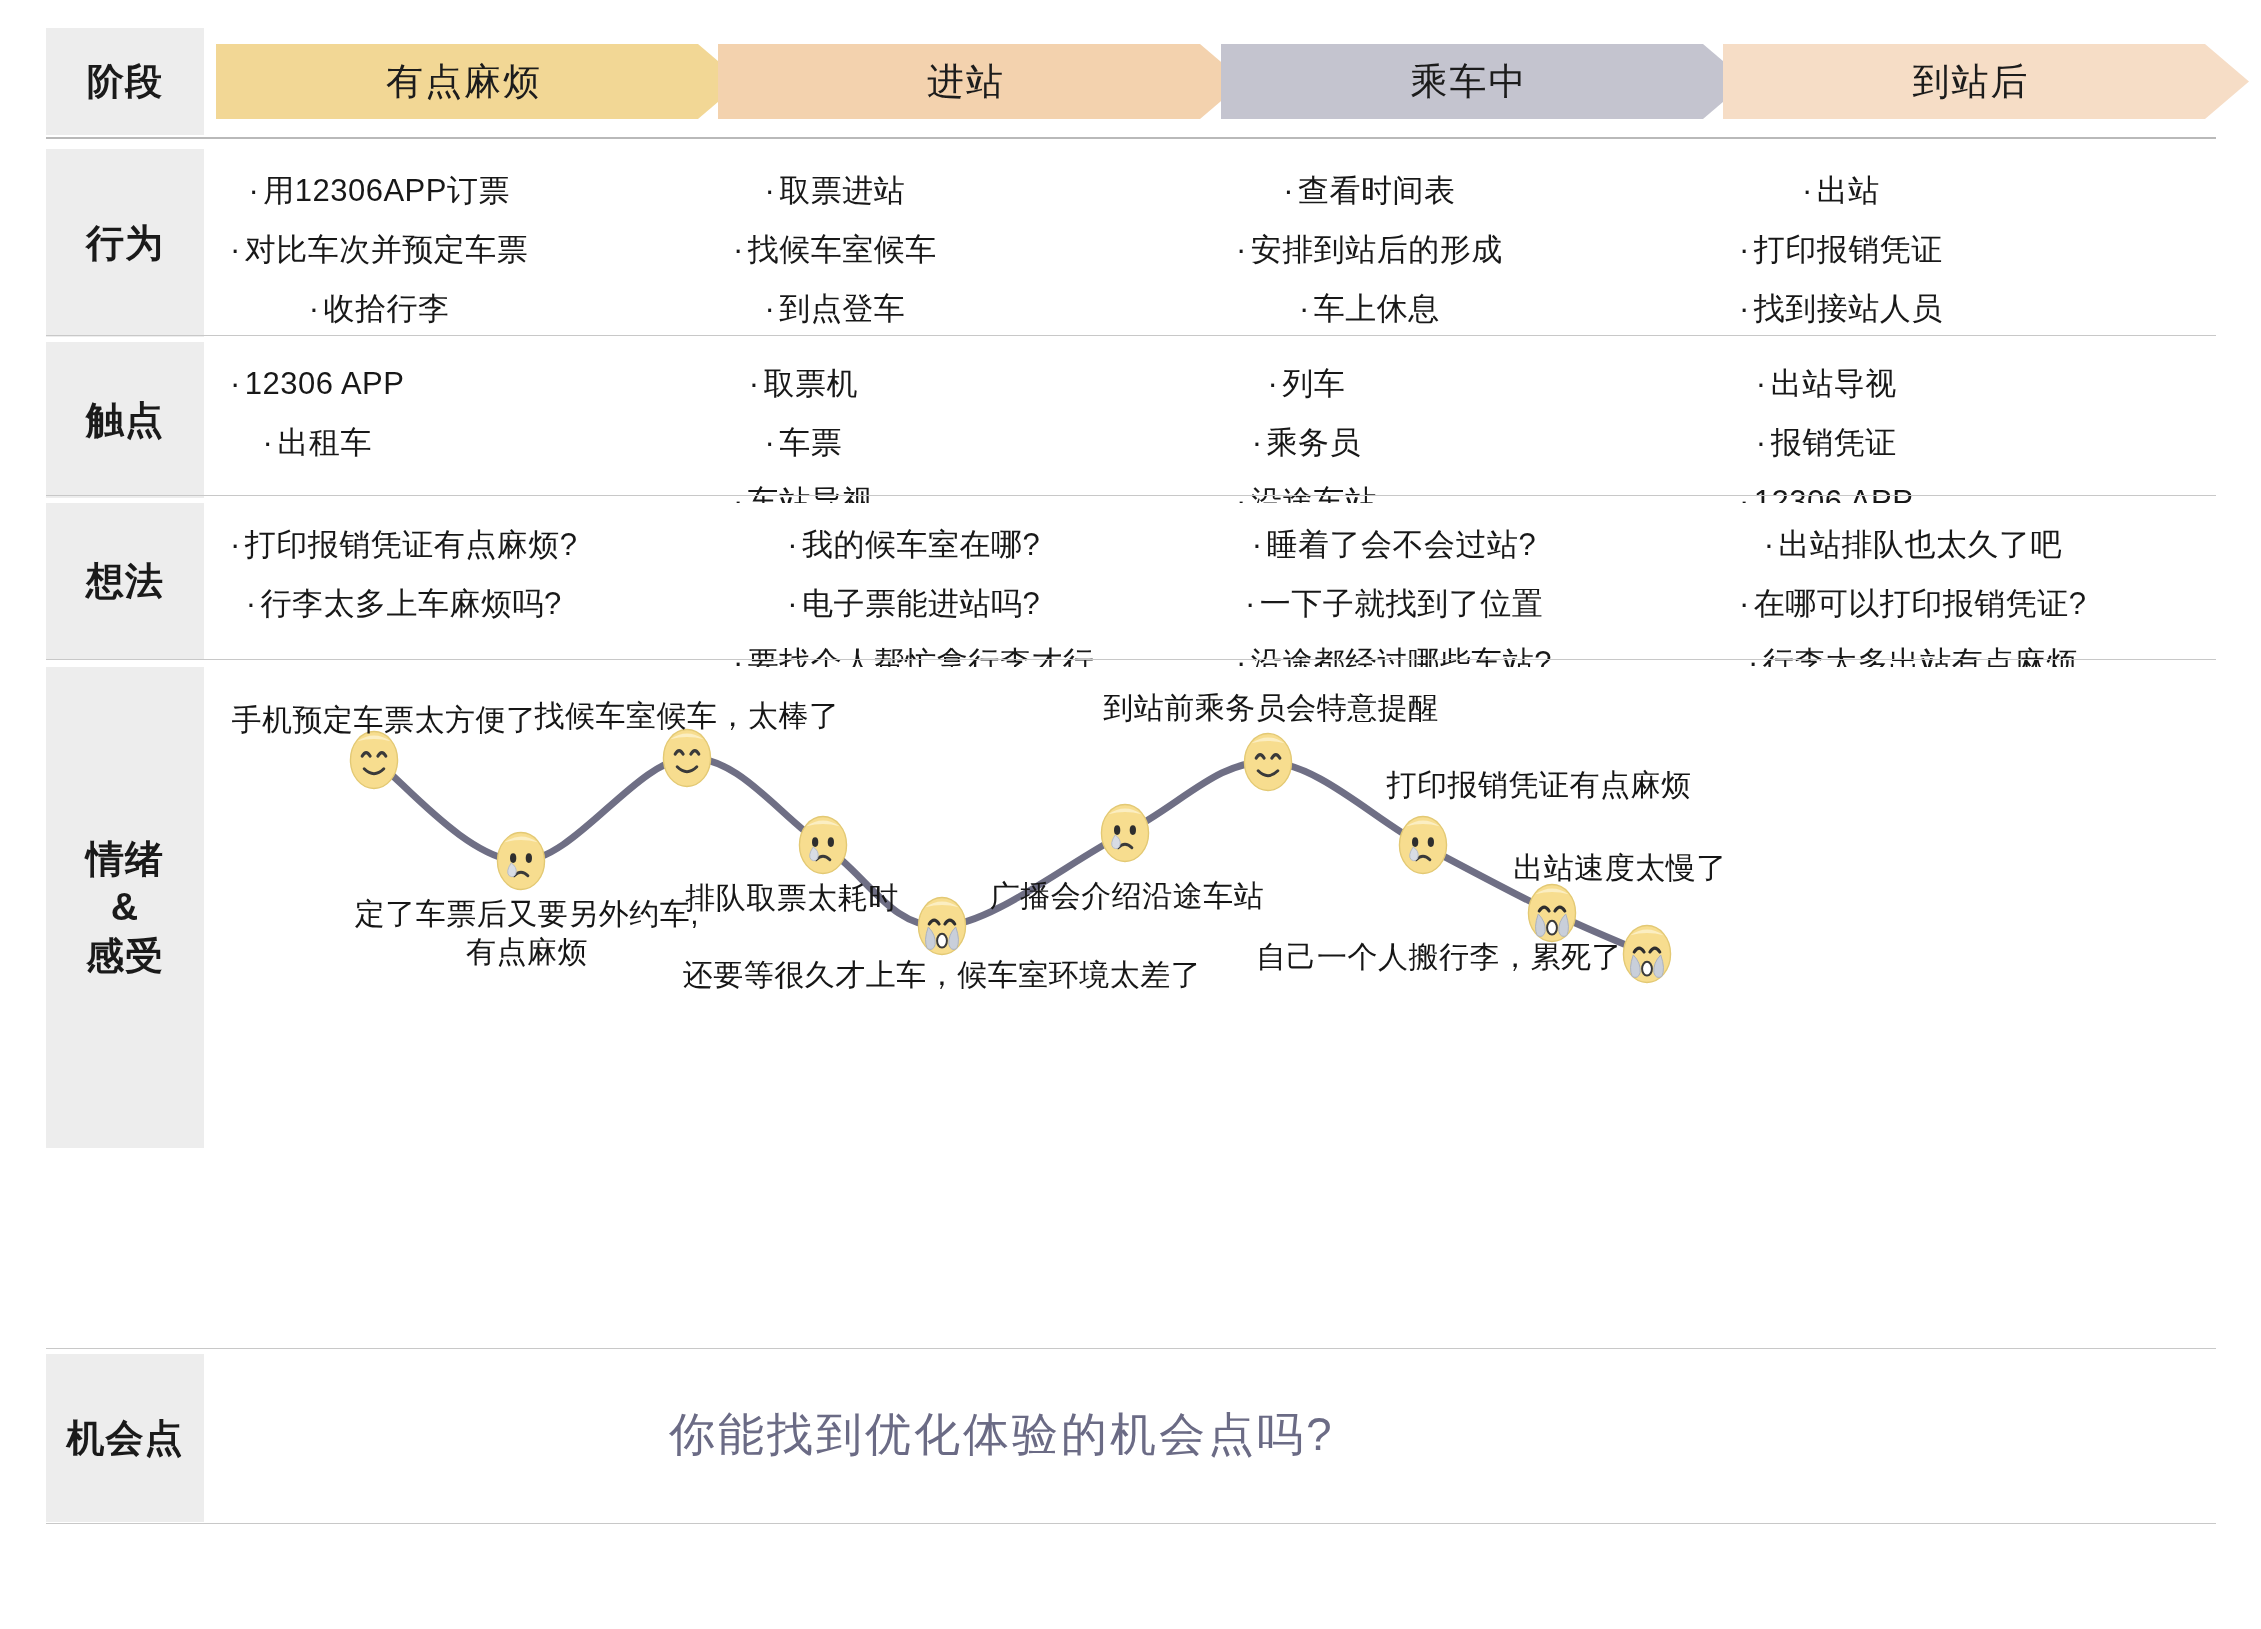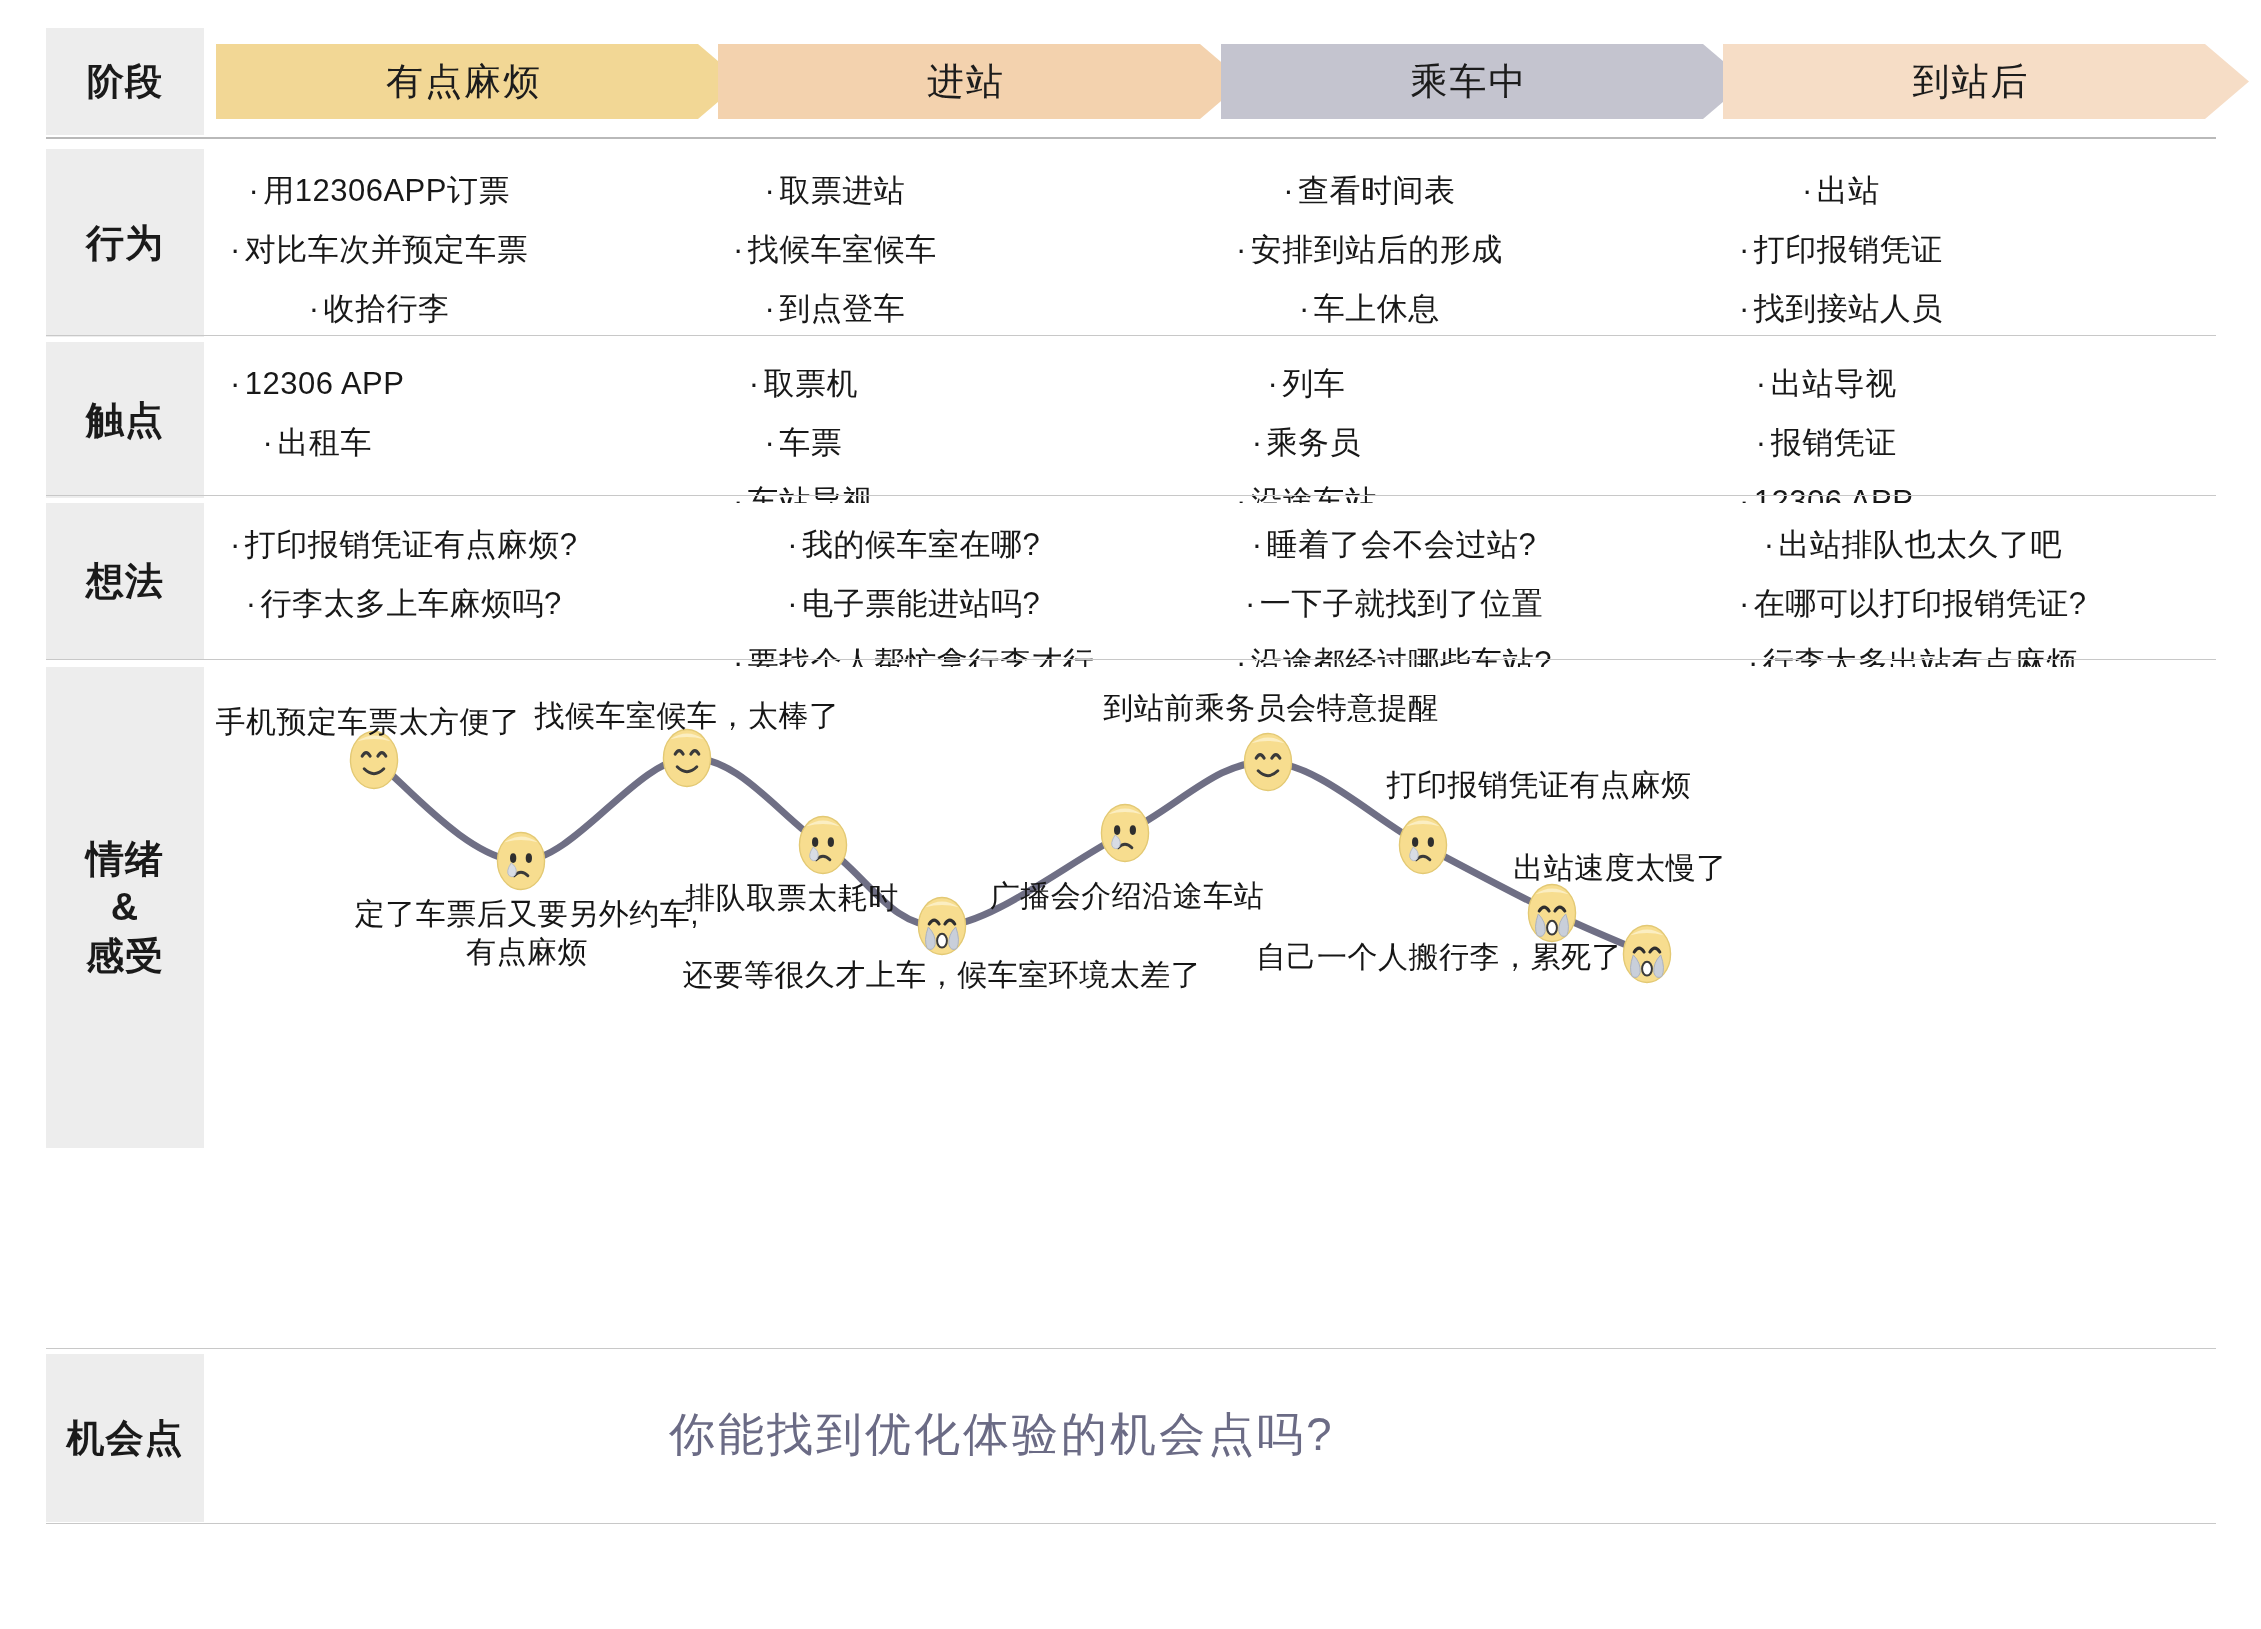"手机预定车票太方便了" div.ecap { font-family: none -> Liberation Mono, monospace; left: 164px -> 180px }
